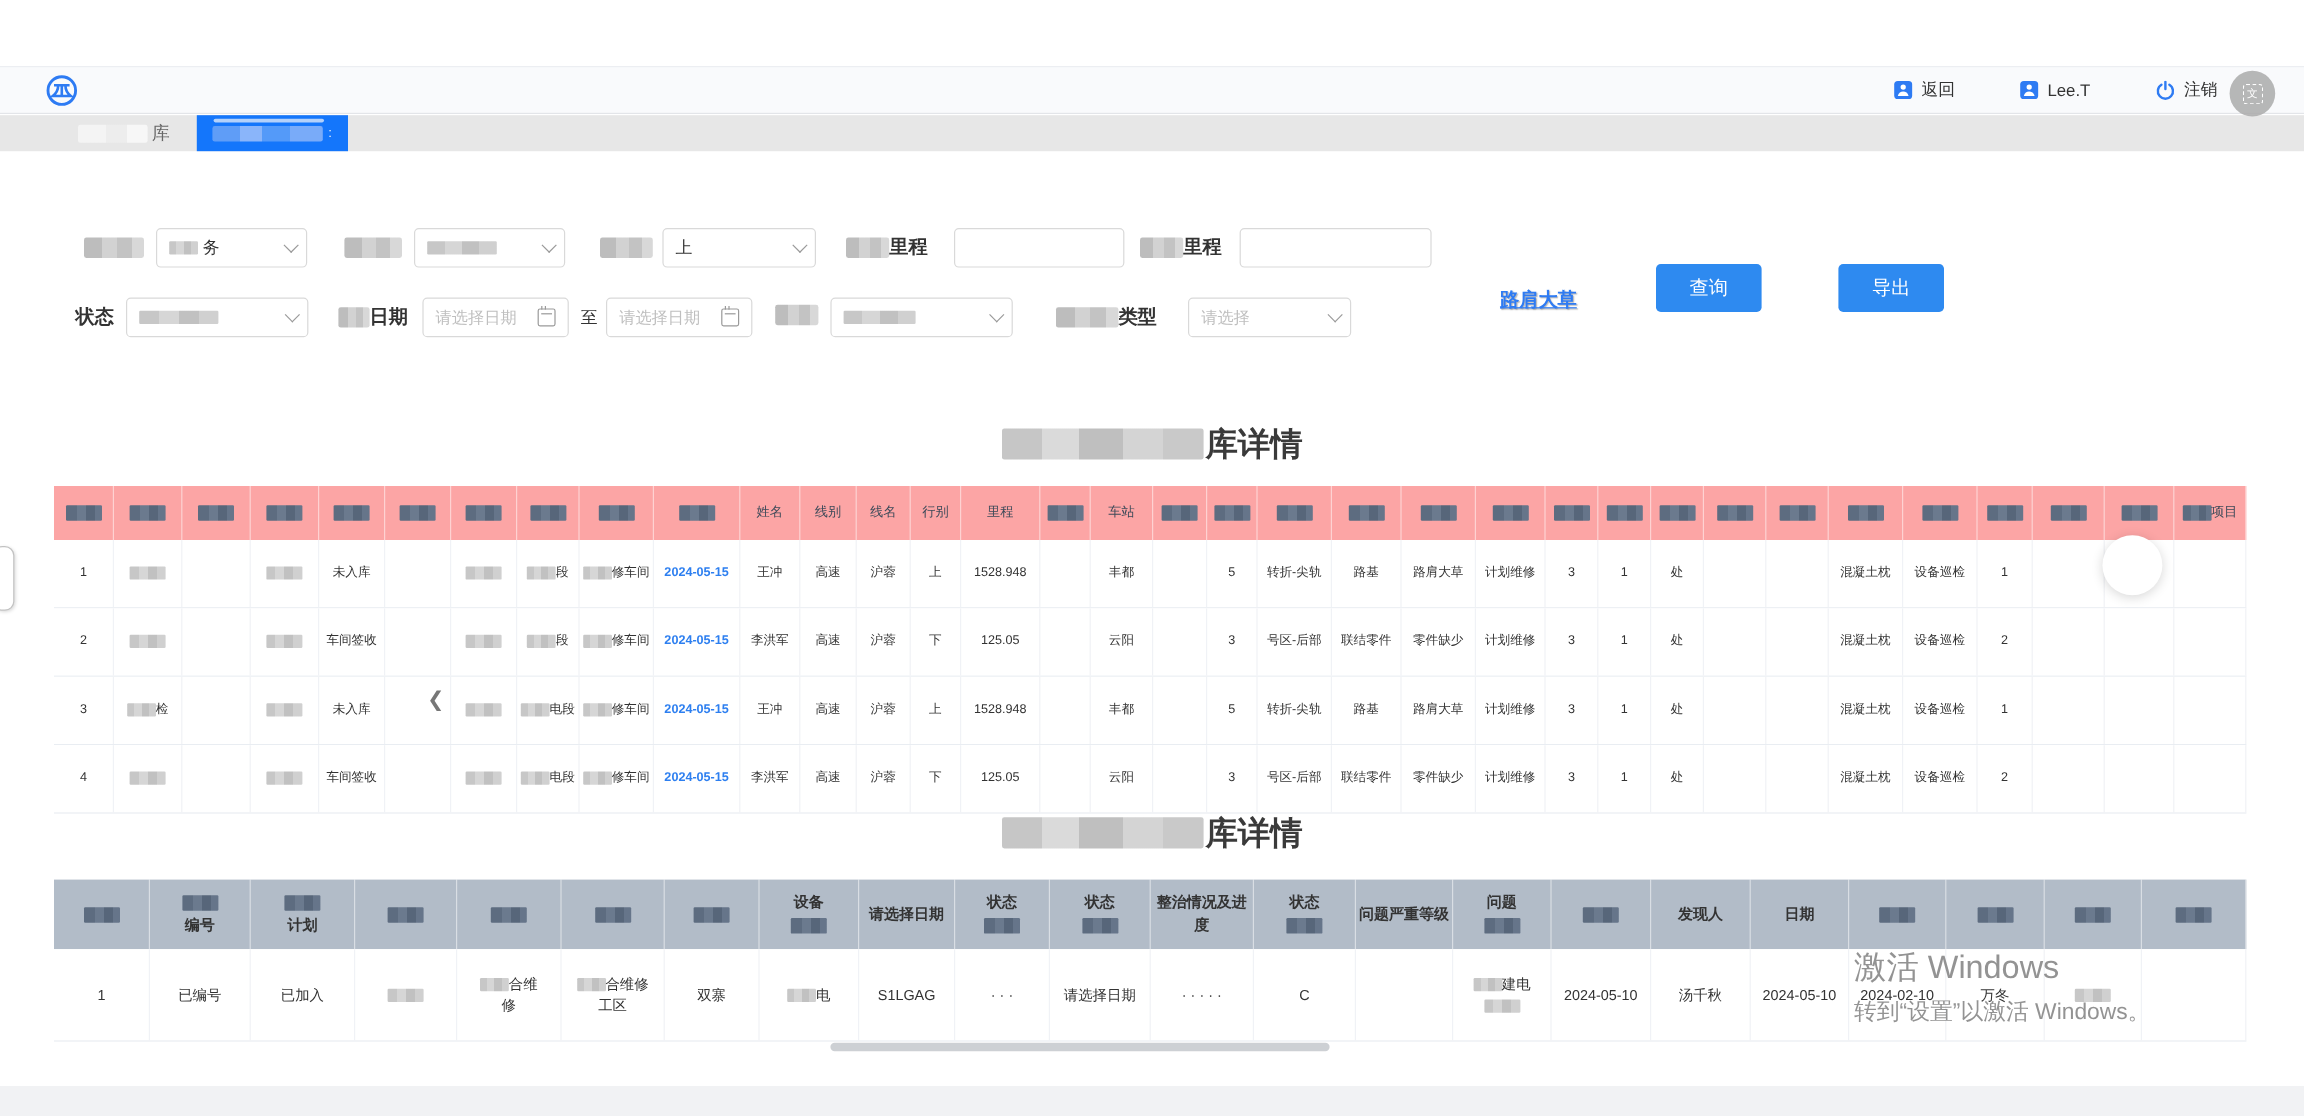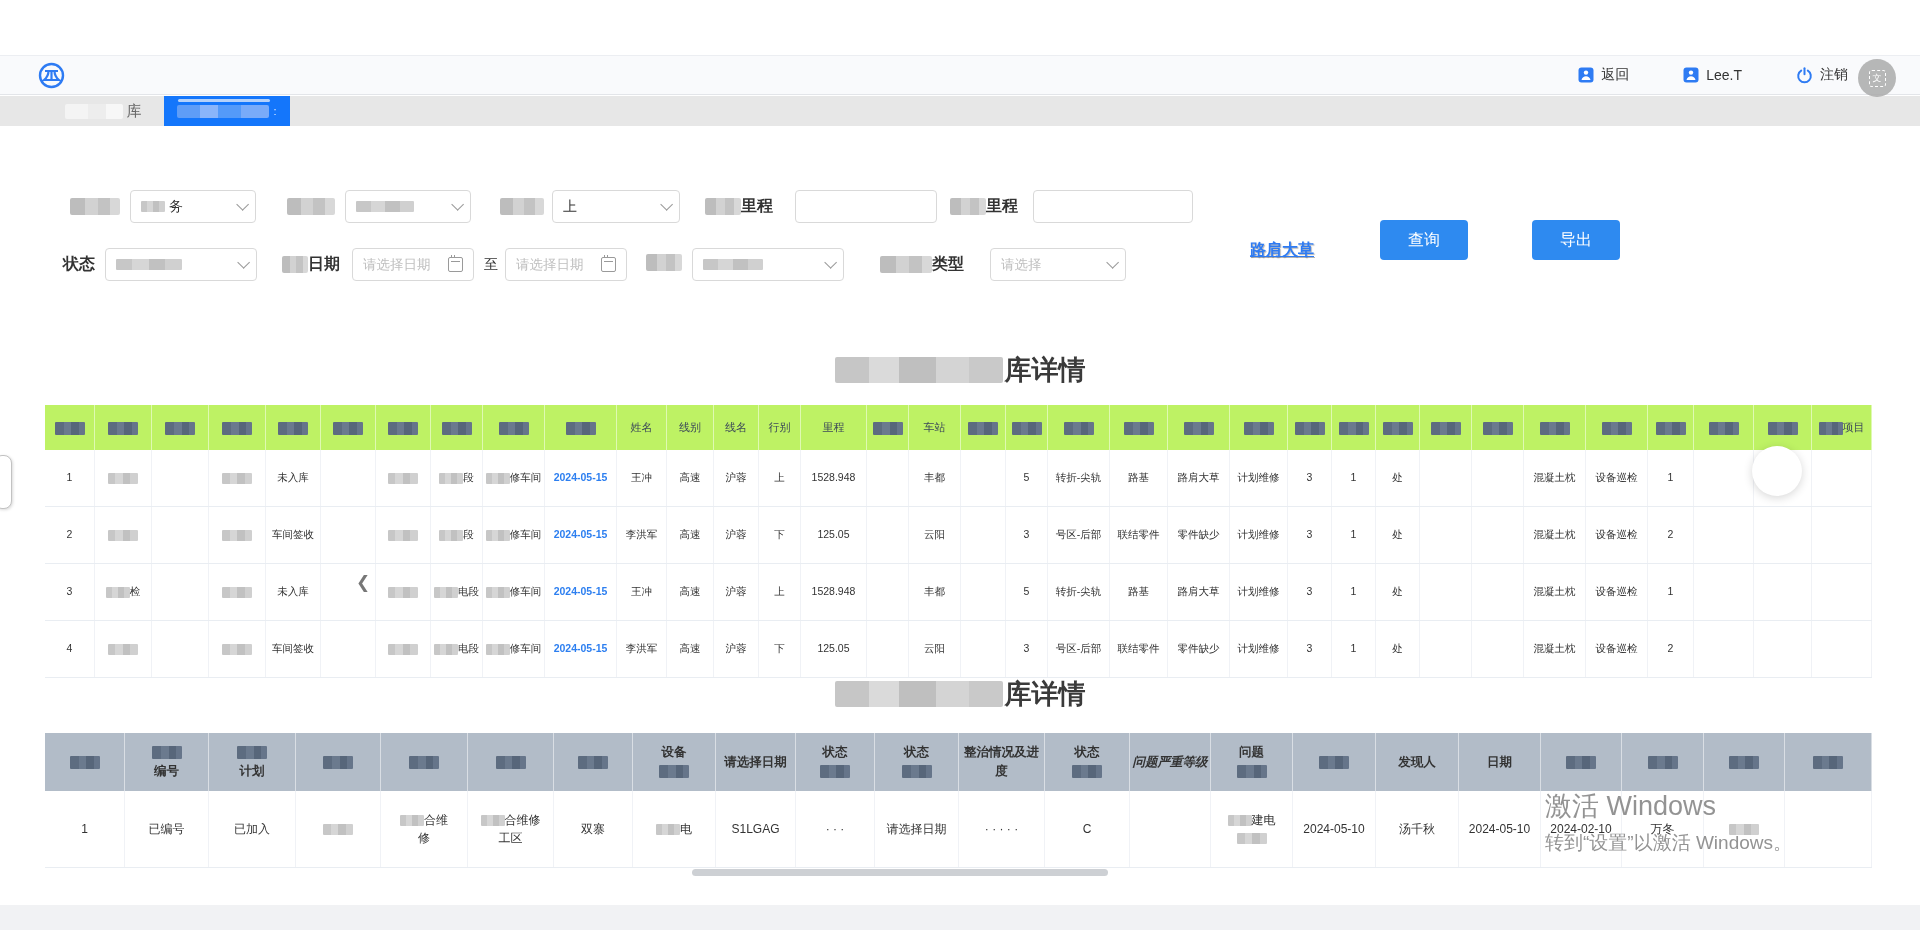"姓名" .thead { background: #bef264 -> #fca5a5 }
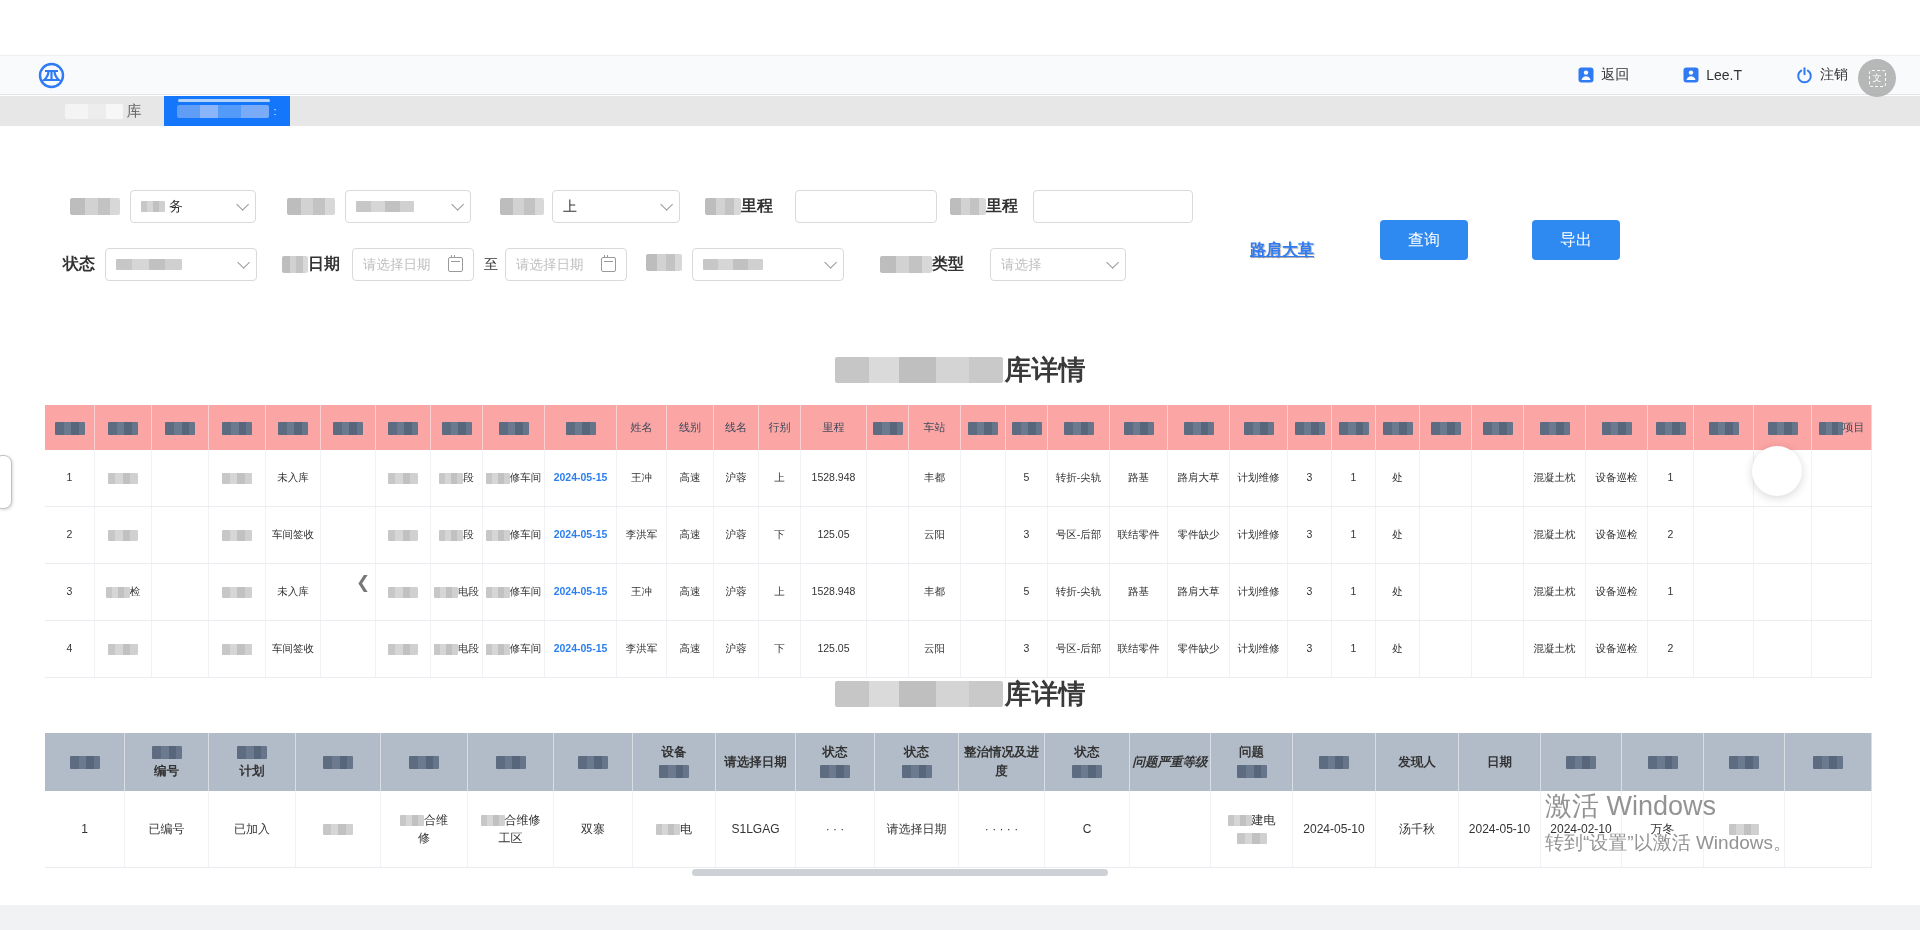"问题严重等级" div.tcell { font-style: italic -> none }
